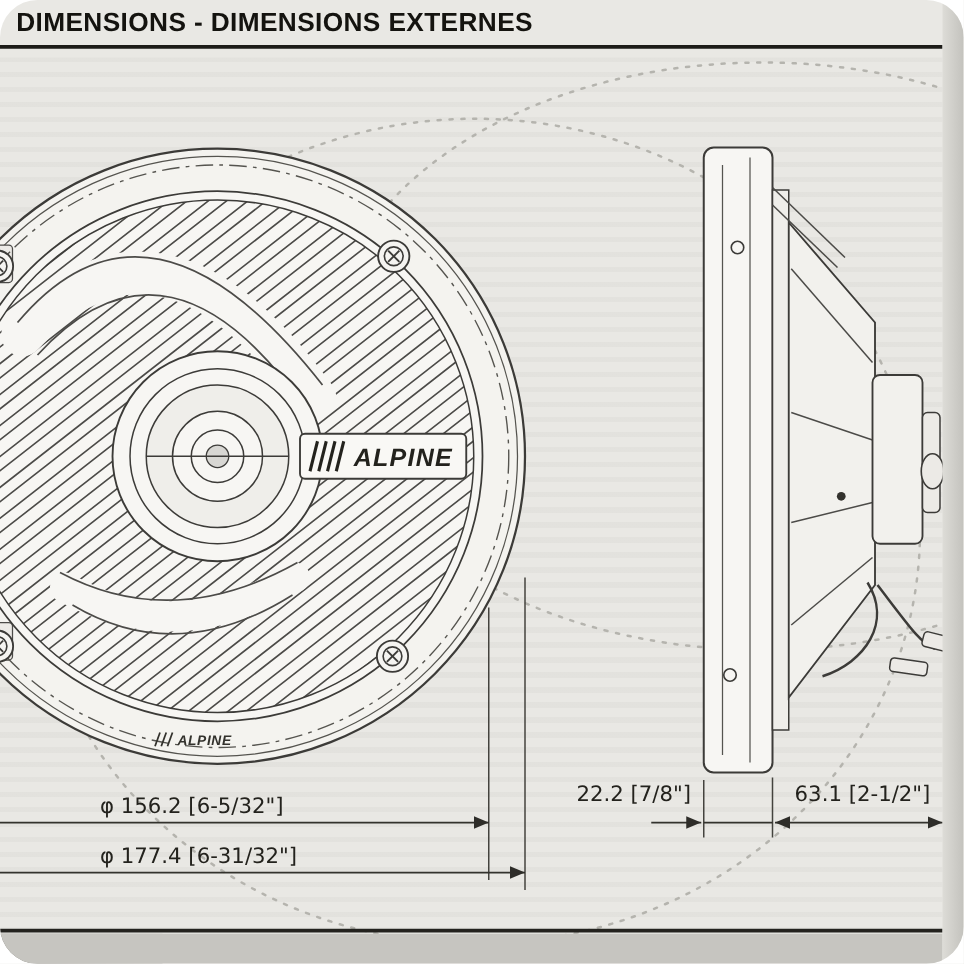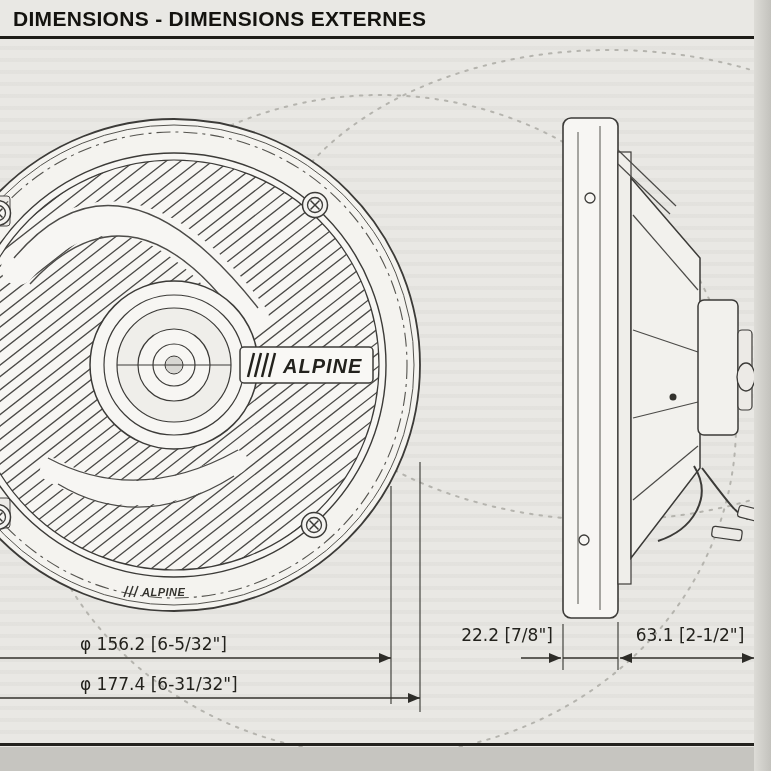"DIMENSIONS - DIMENSIONS EXTERNES" .page { border-radius: none -> 30px }
